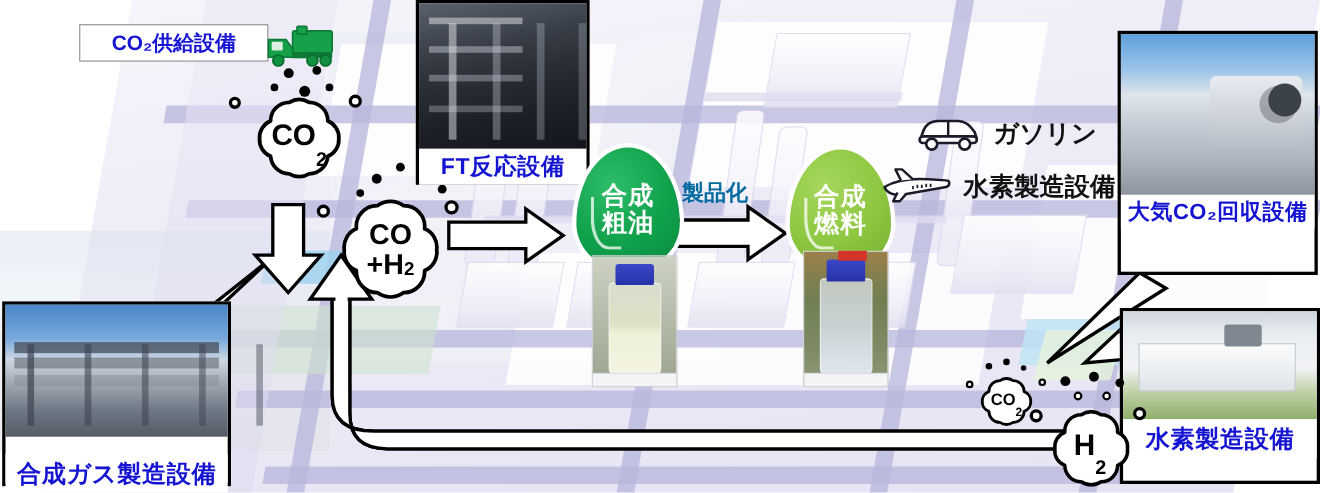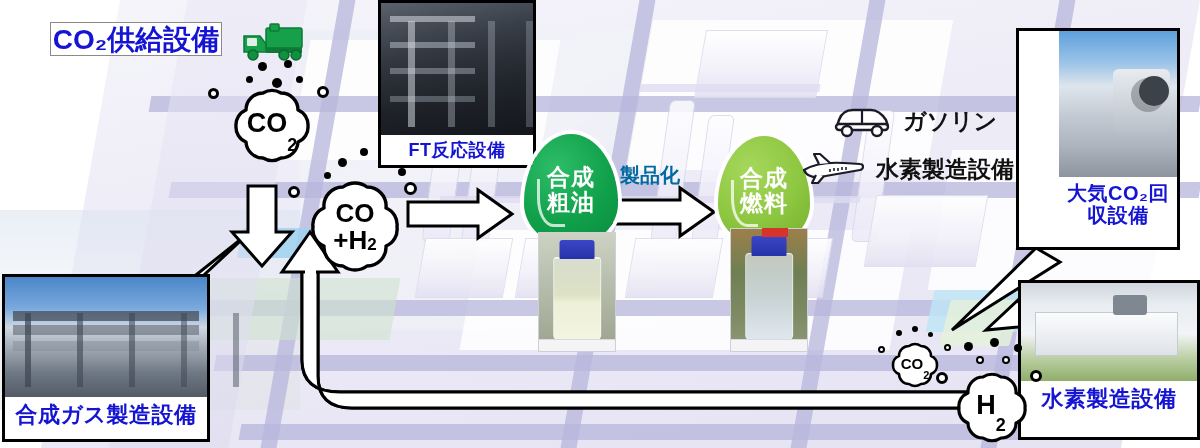"CO₂供給設備" div.labelbox { font-size: 28px -> 19px; left: 50px -> 72px }
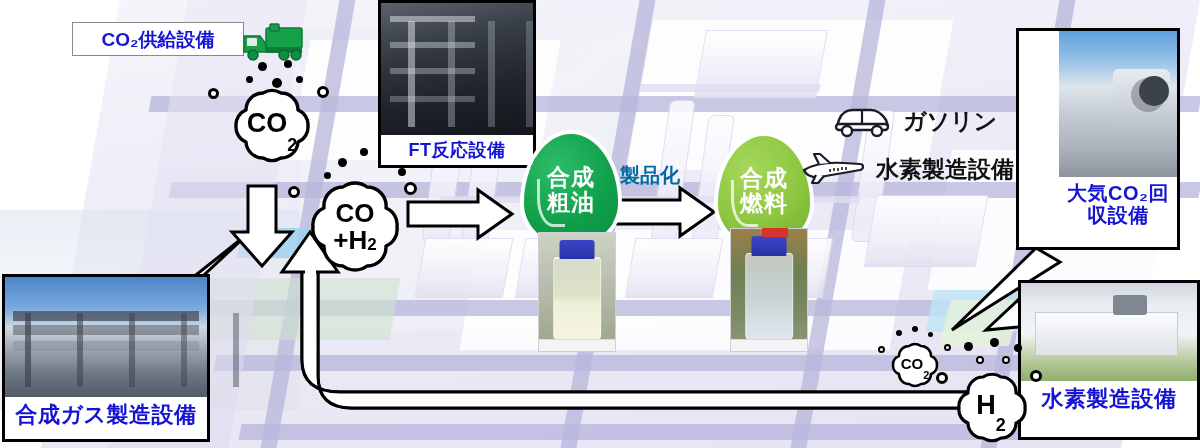"FT反応設備" div.cap { font-size: 18px -> 21px }
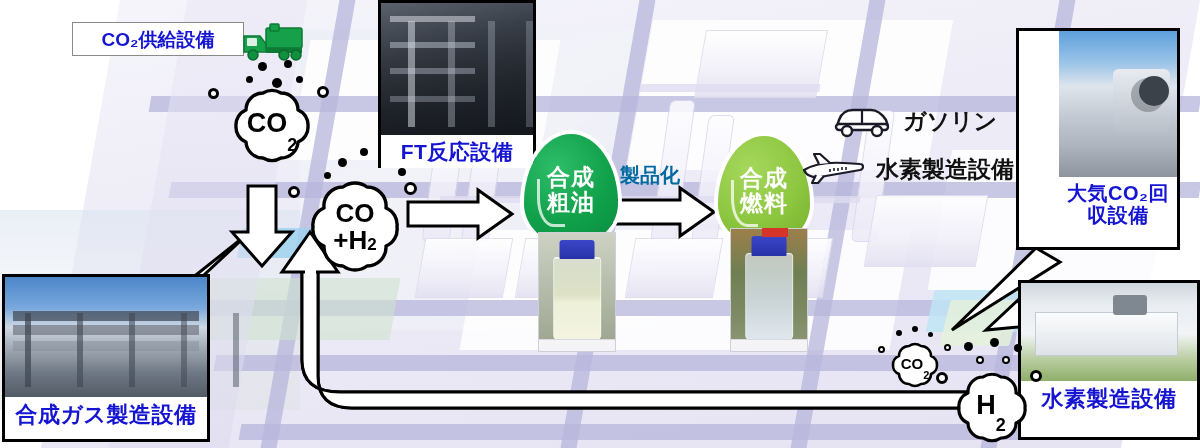"大気CO₂回収設備" div.card { padding-left: 40px -> none; width: 164px -> 182px }
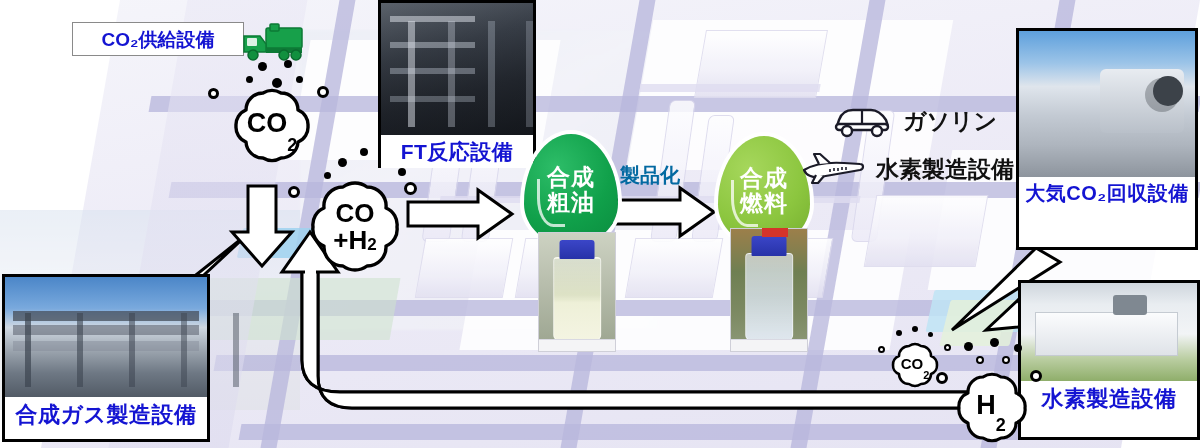"合成ガス製造設備" div.cap { margin-top: none -> 16px }
